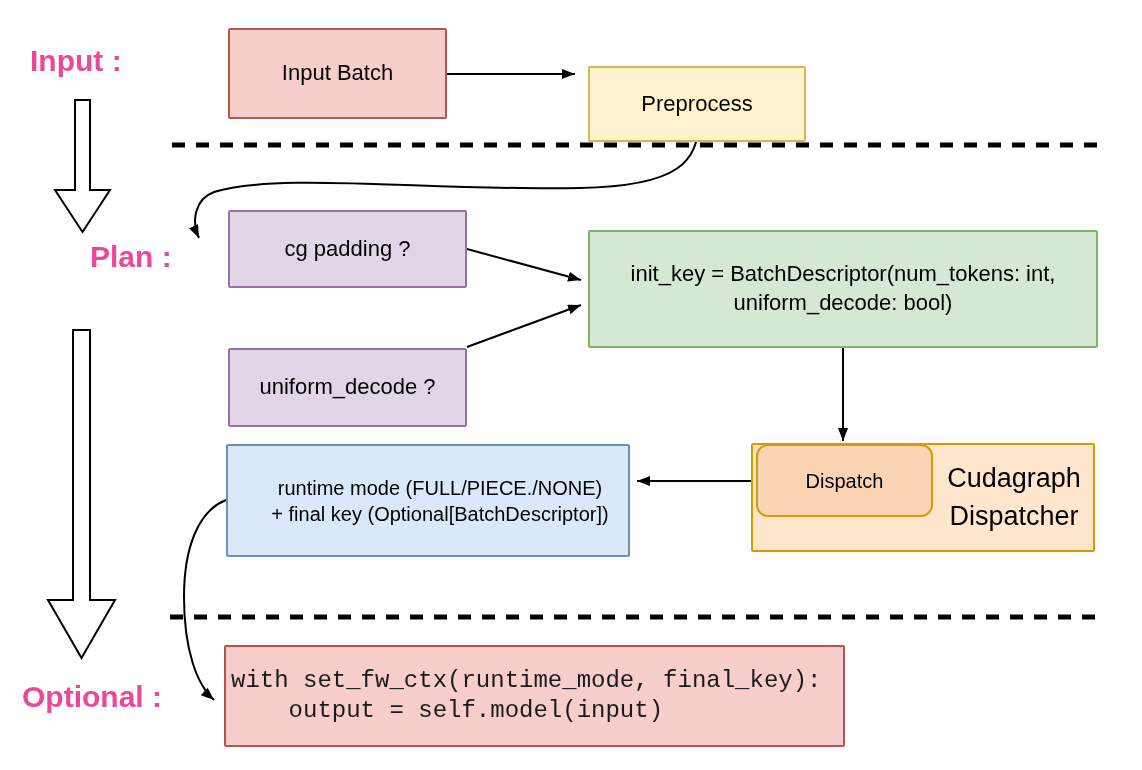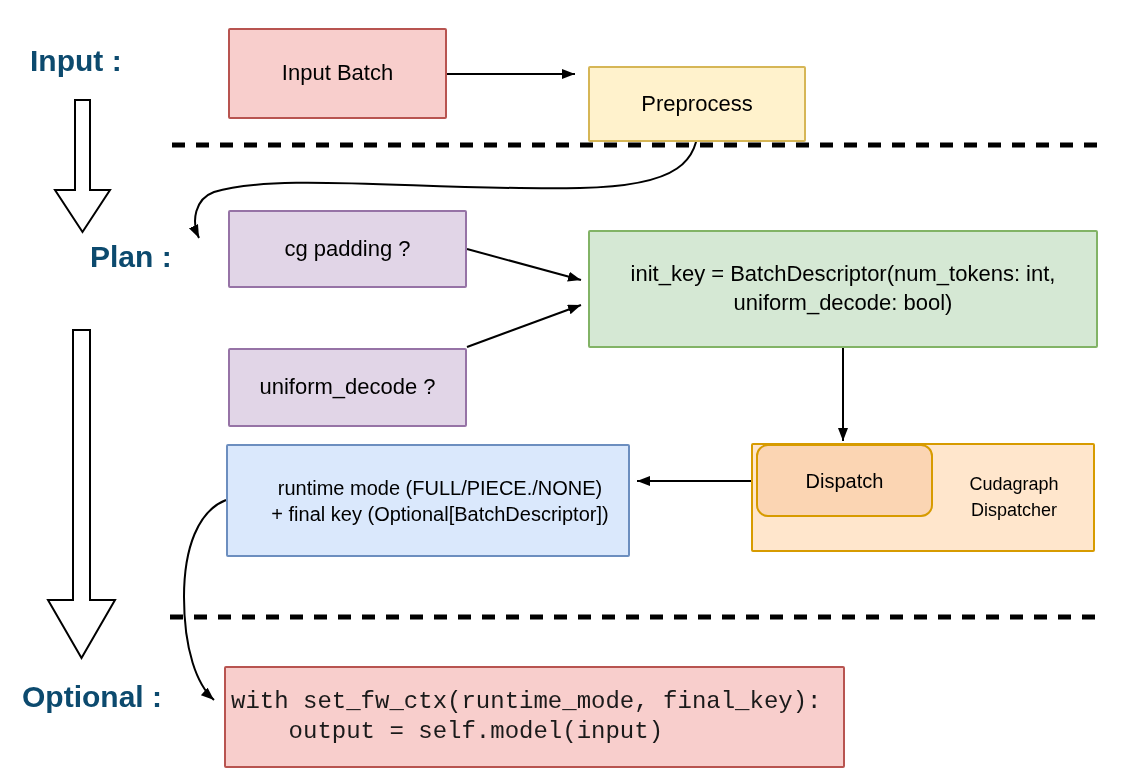"Input :" .section-label { color: #0c4a6e -> #ec4899 }
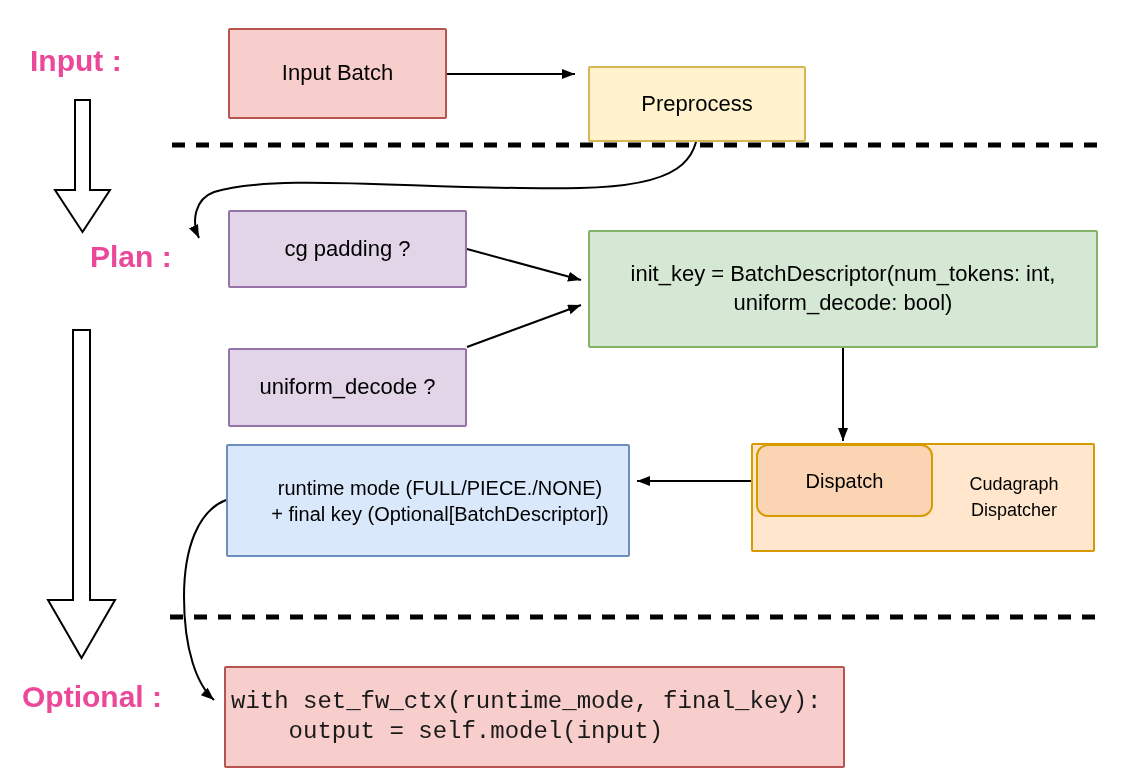"Cudagraph" .dispatcher-text { font-size: 18px -> 27px }
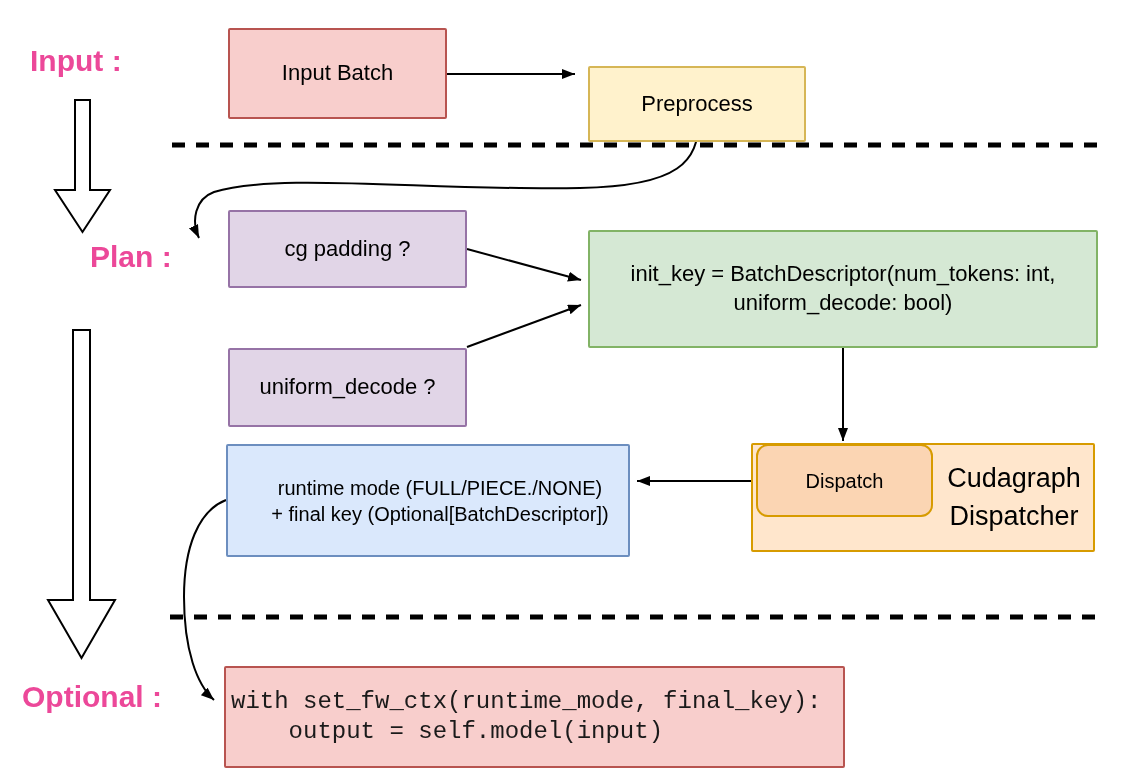"with set_fw_ctx(runtime_mode," div.node { top: 666px -> 645px }
